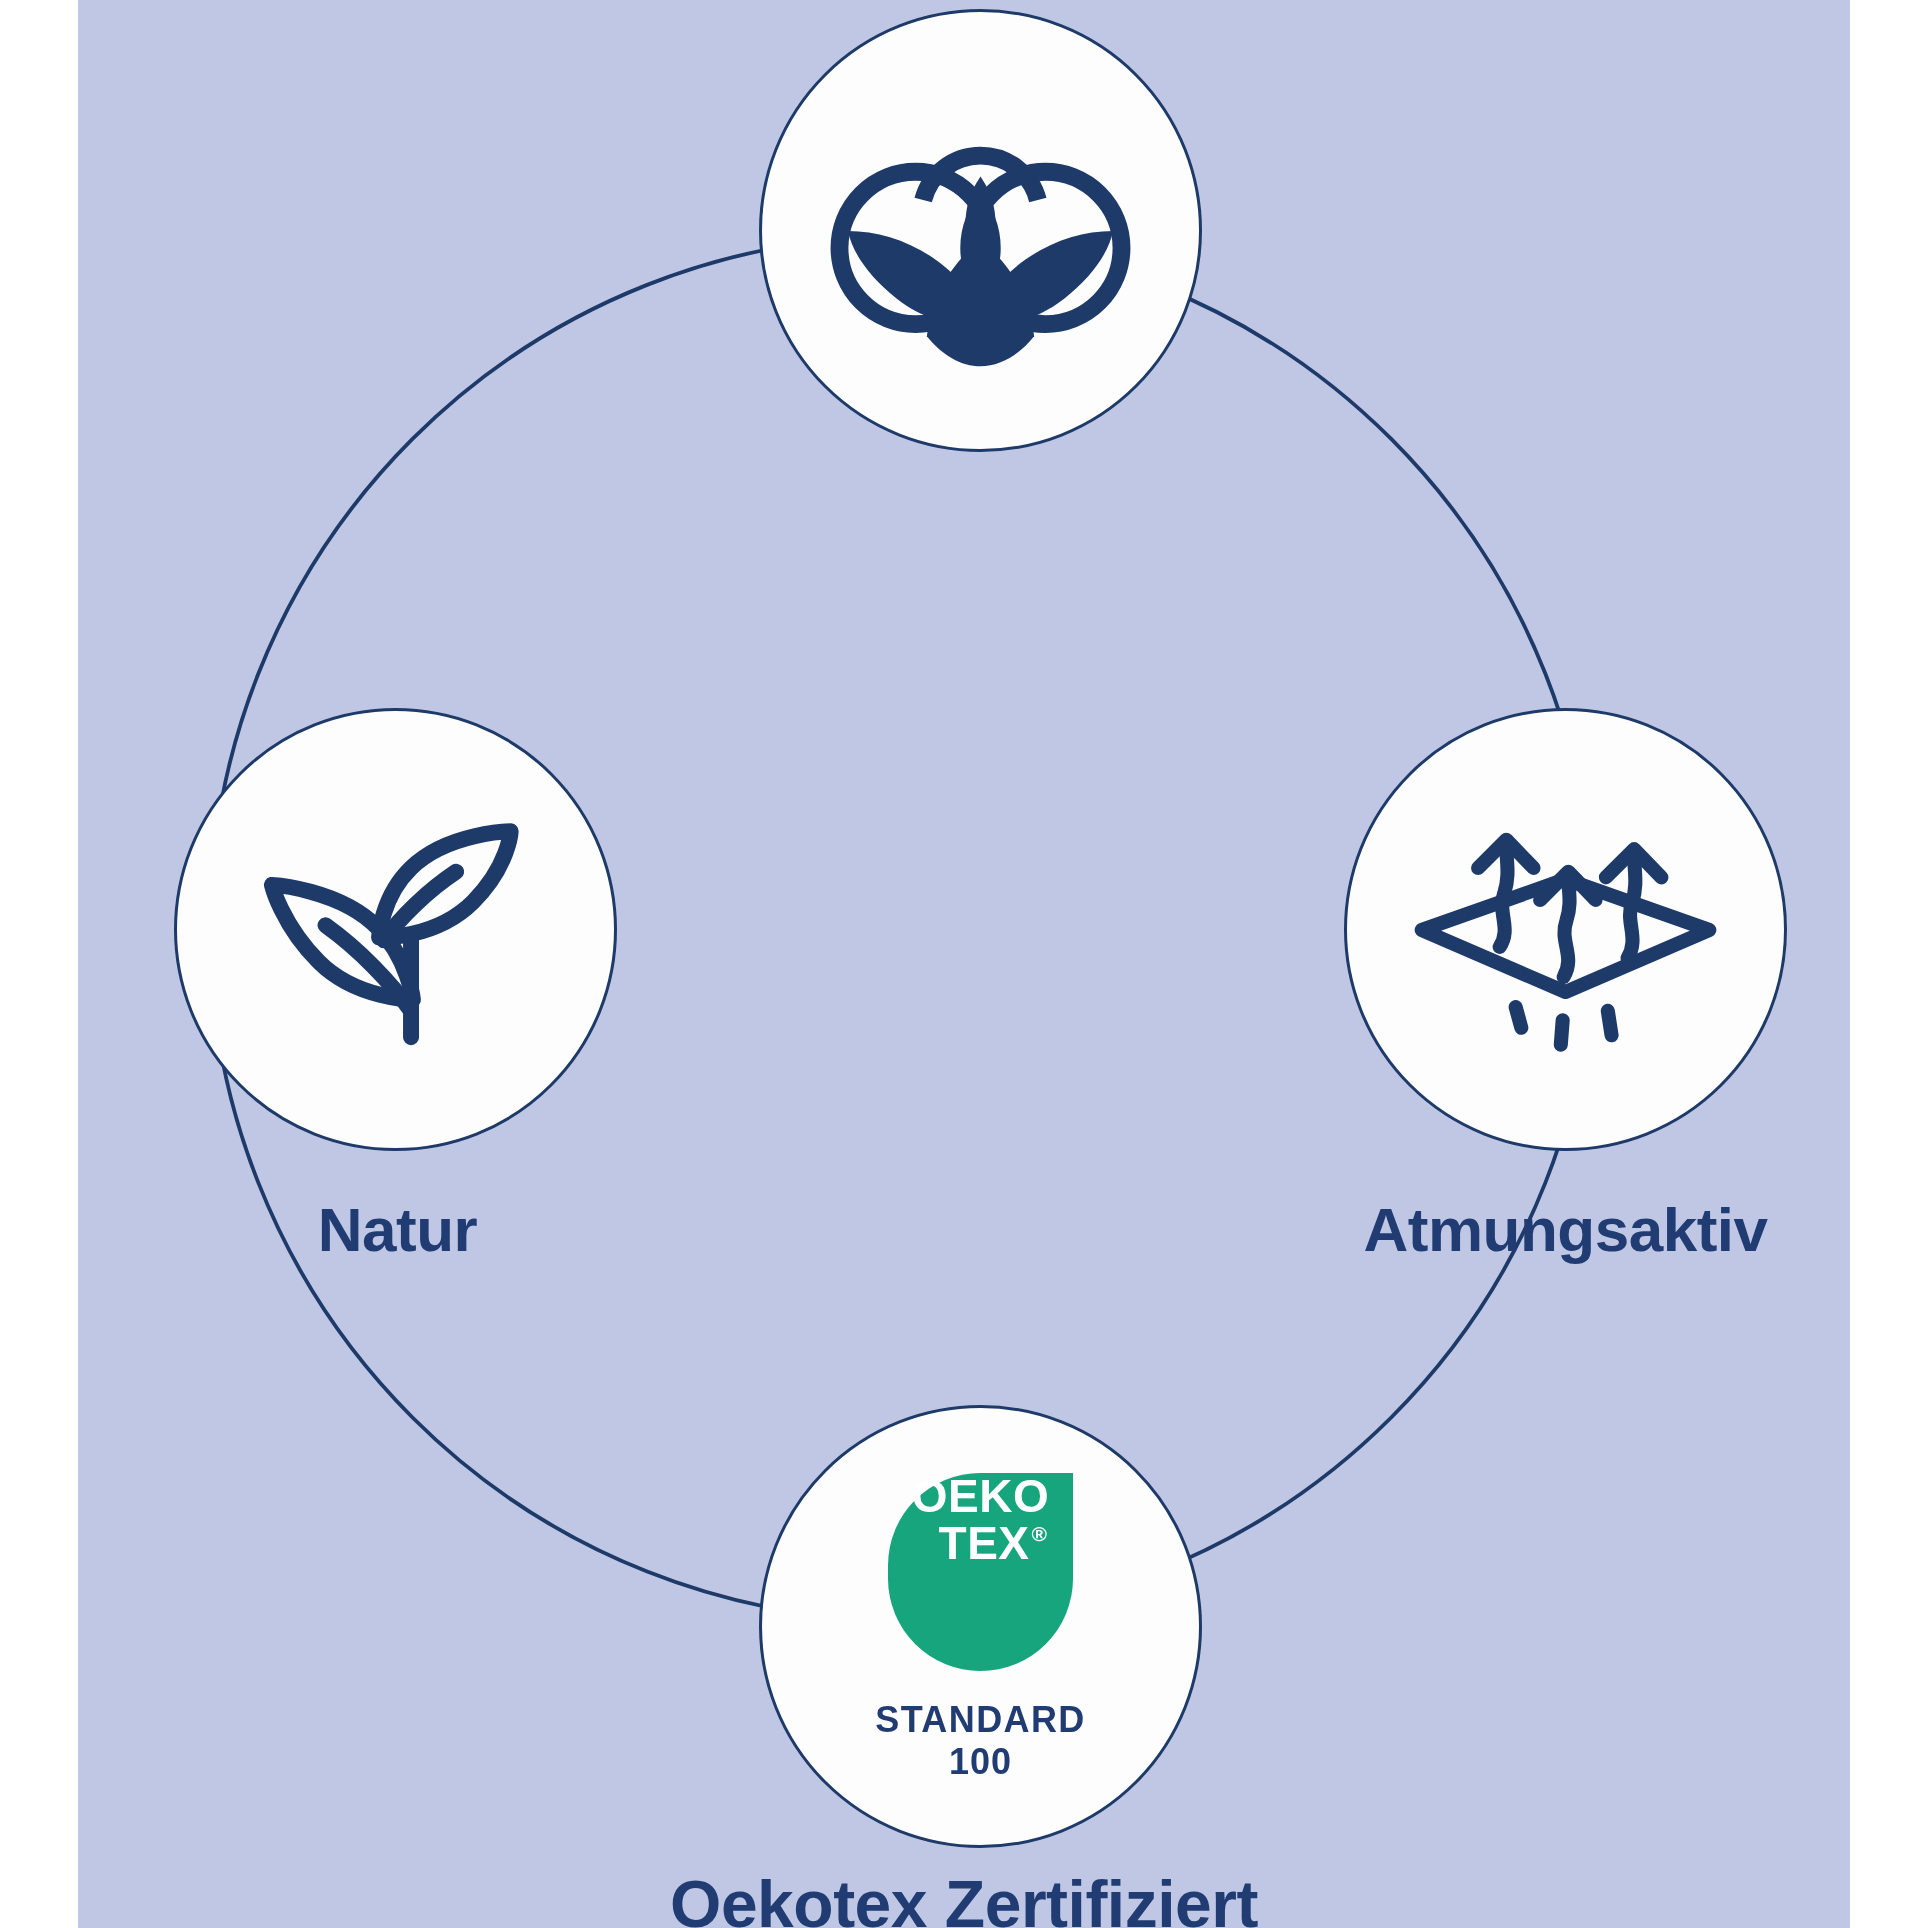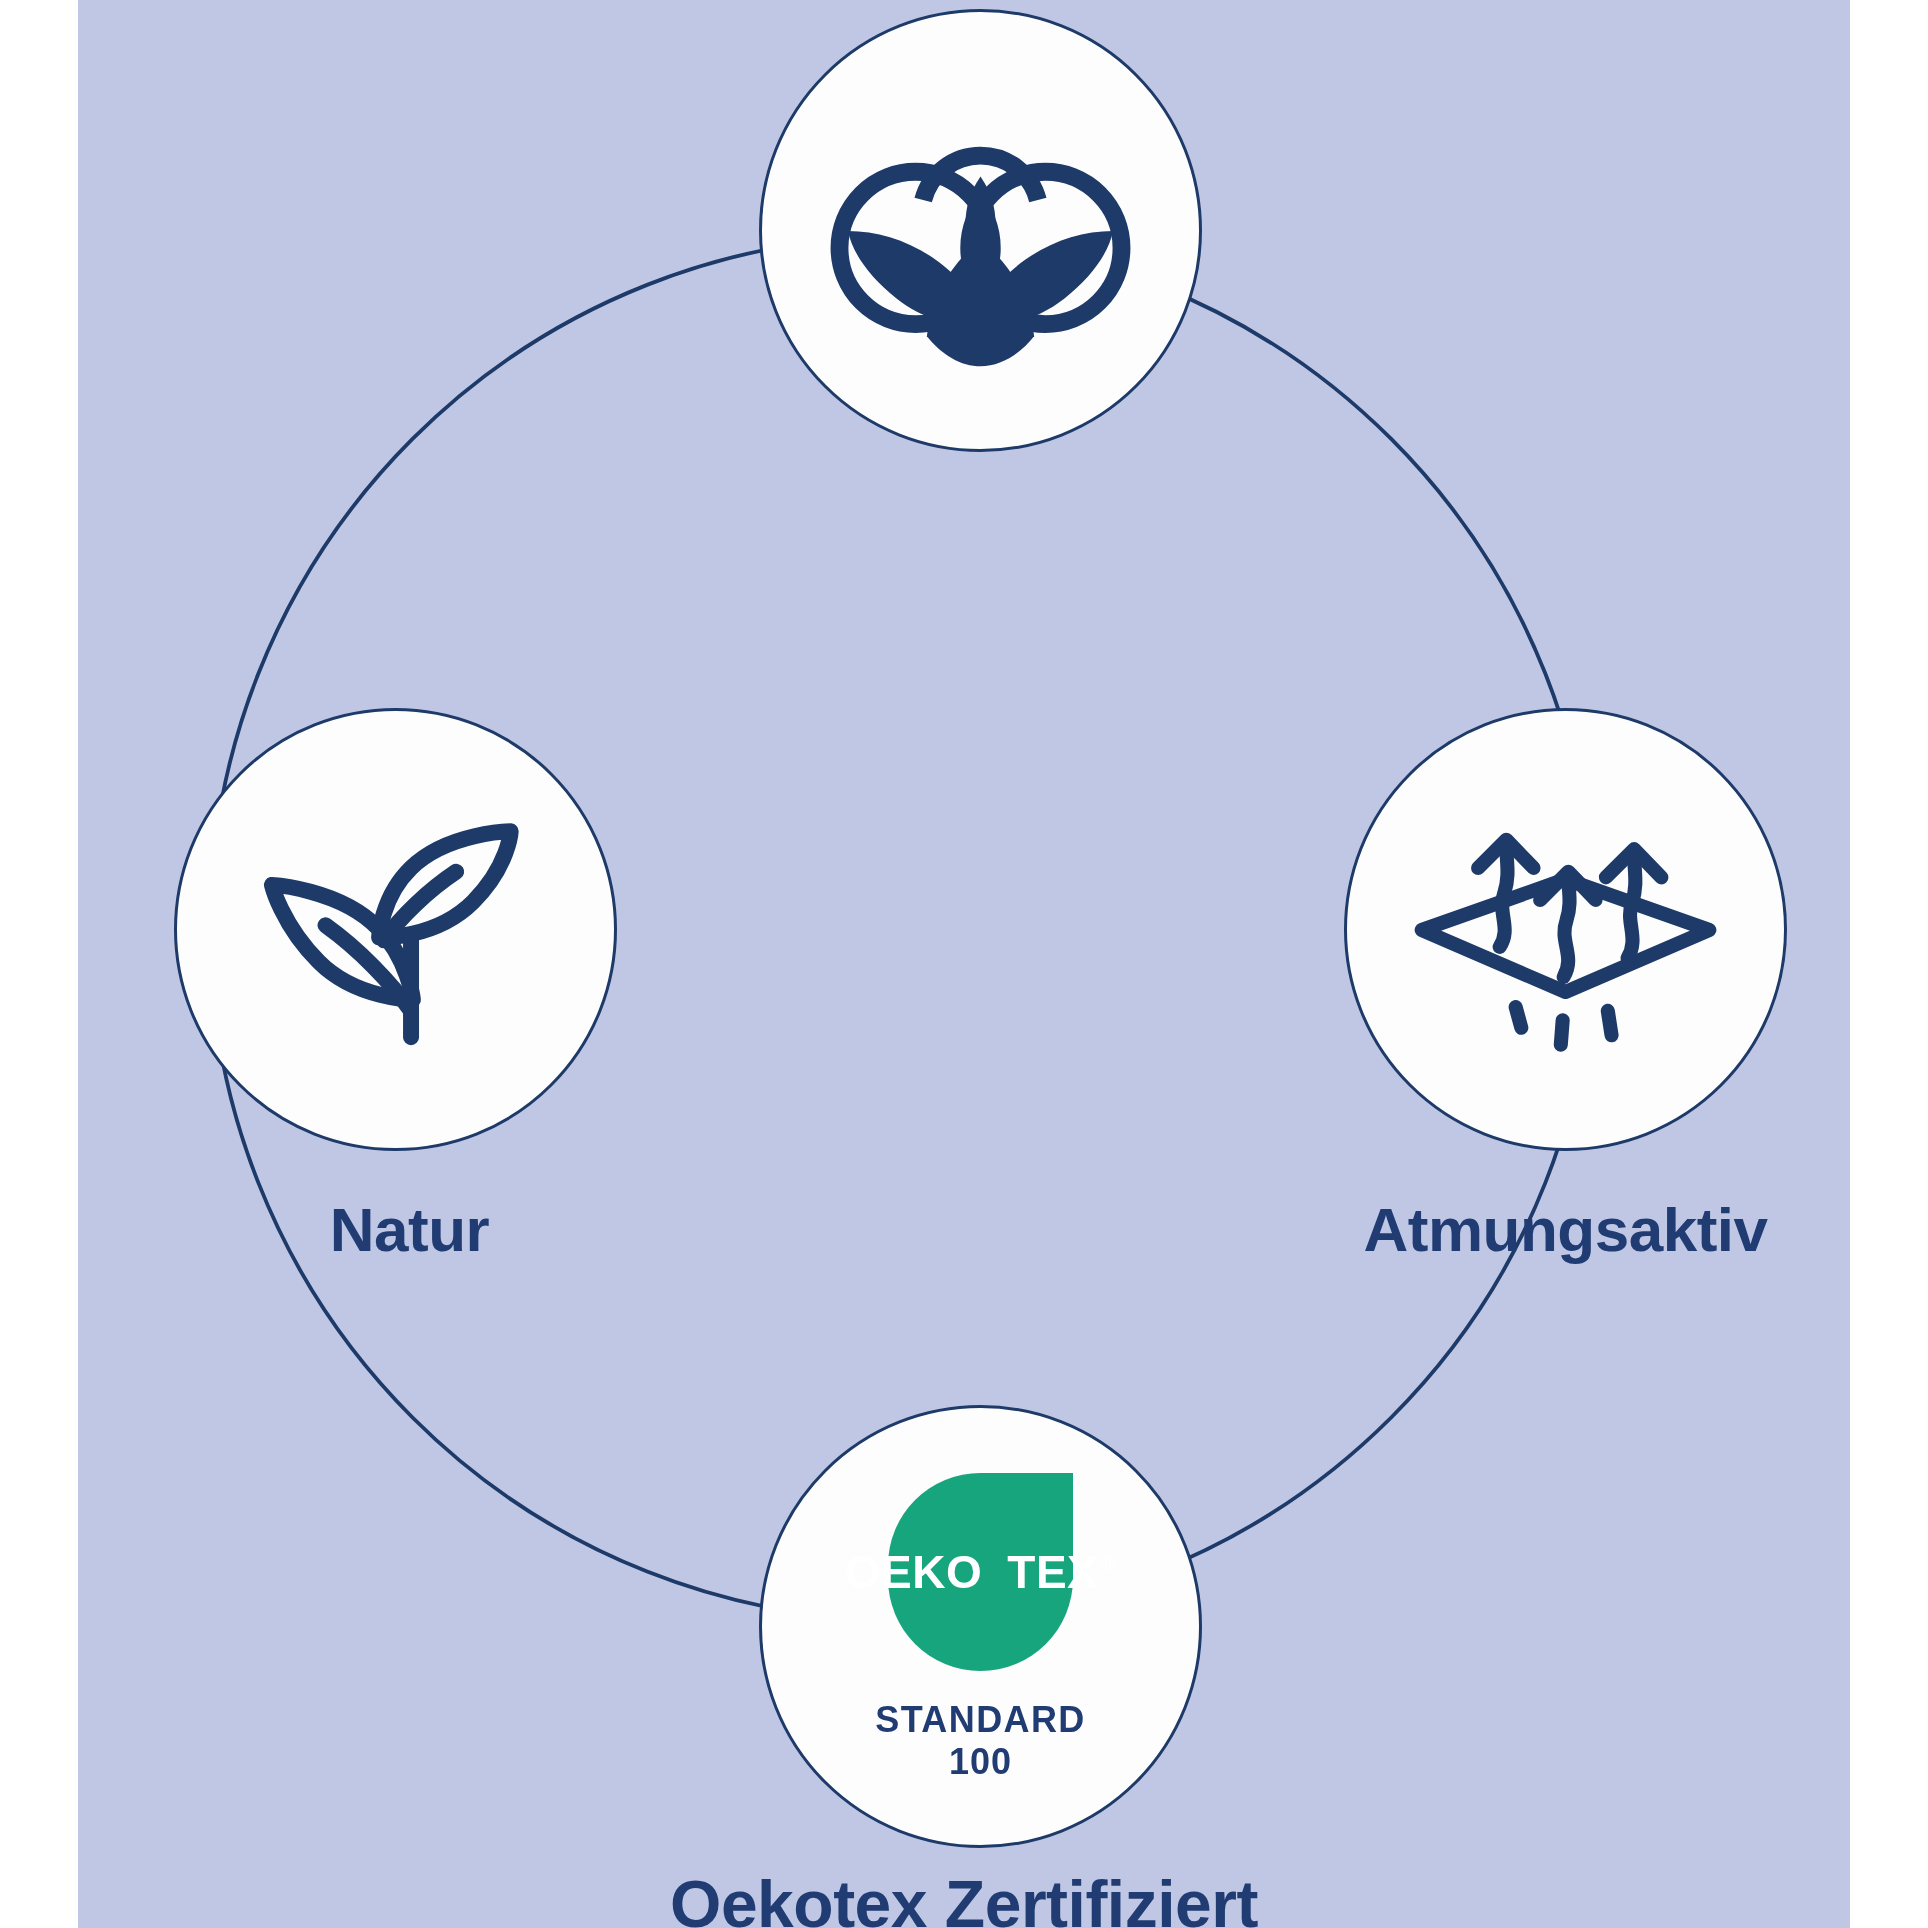"Natur" .label-left { left: 68px -> 56px }
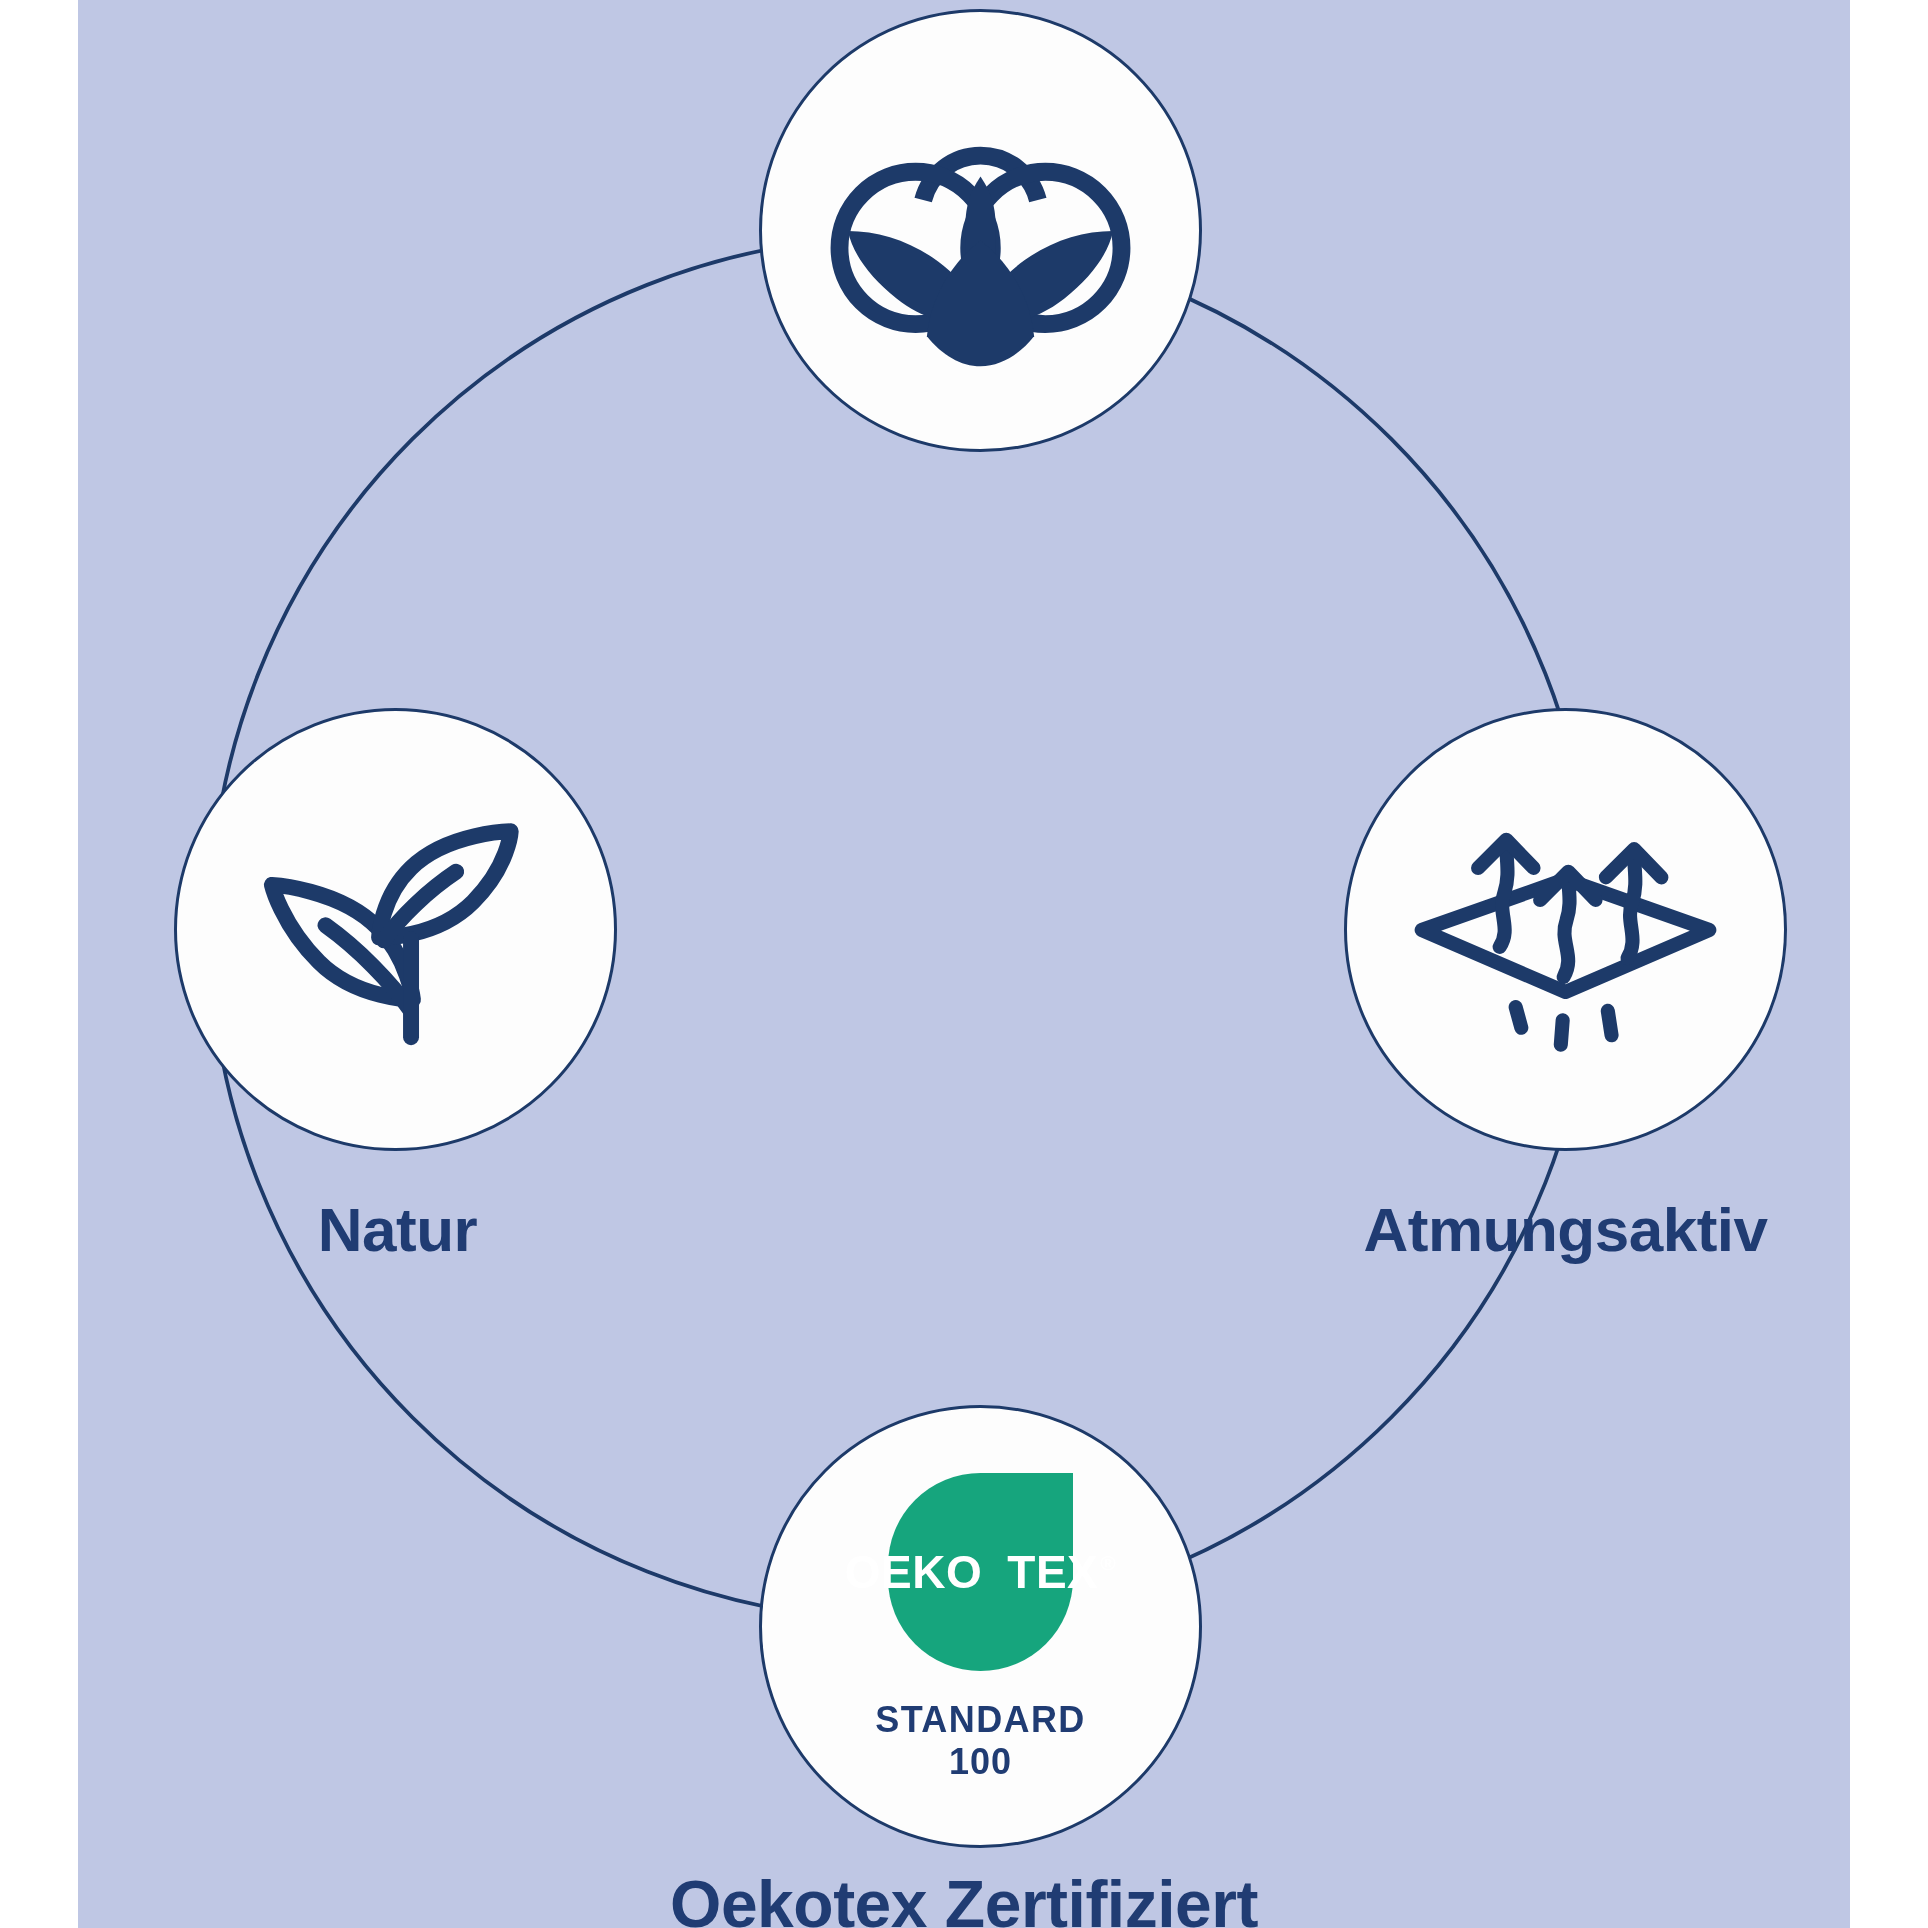"OEKO" .oeko-drop { flex-direction: row -> column; justify-content: center -> none }
